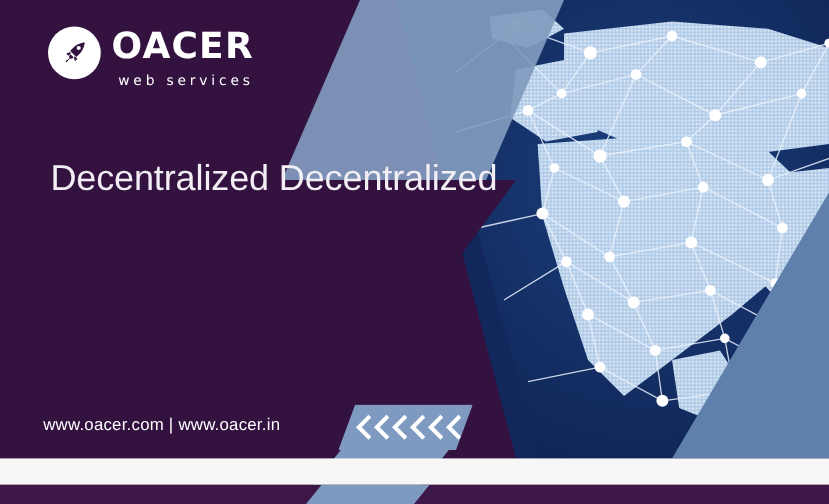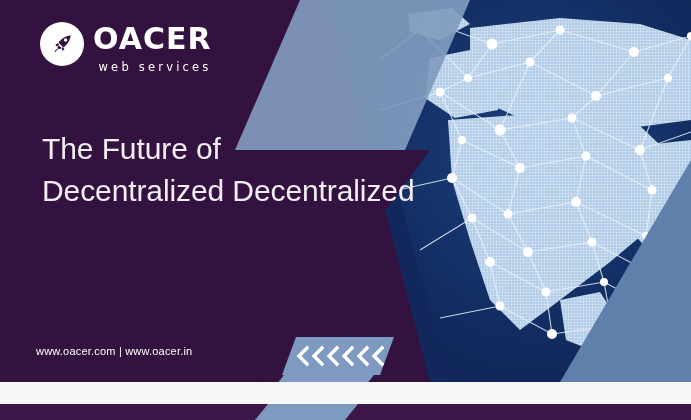"The Future of" div.line2 { html: <div>The Future of</div> -> none }
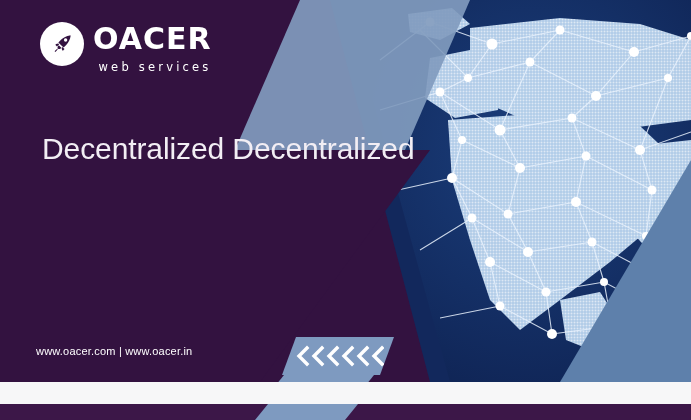"www.oacer.com | www.oacer.in" .footer-url { font-size: 11px -> 14px }
